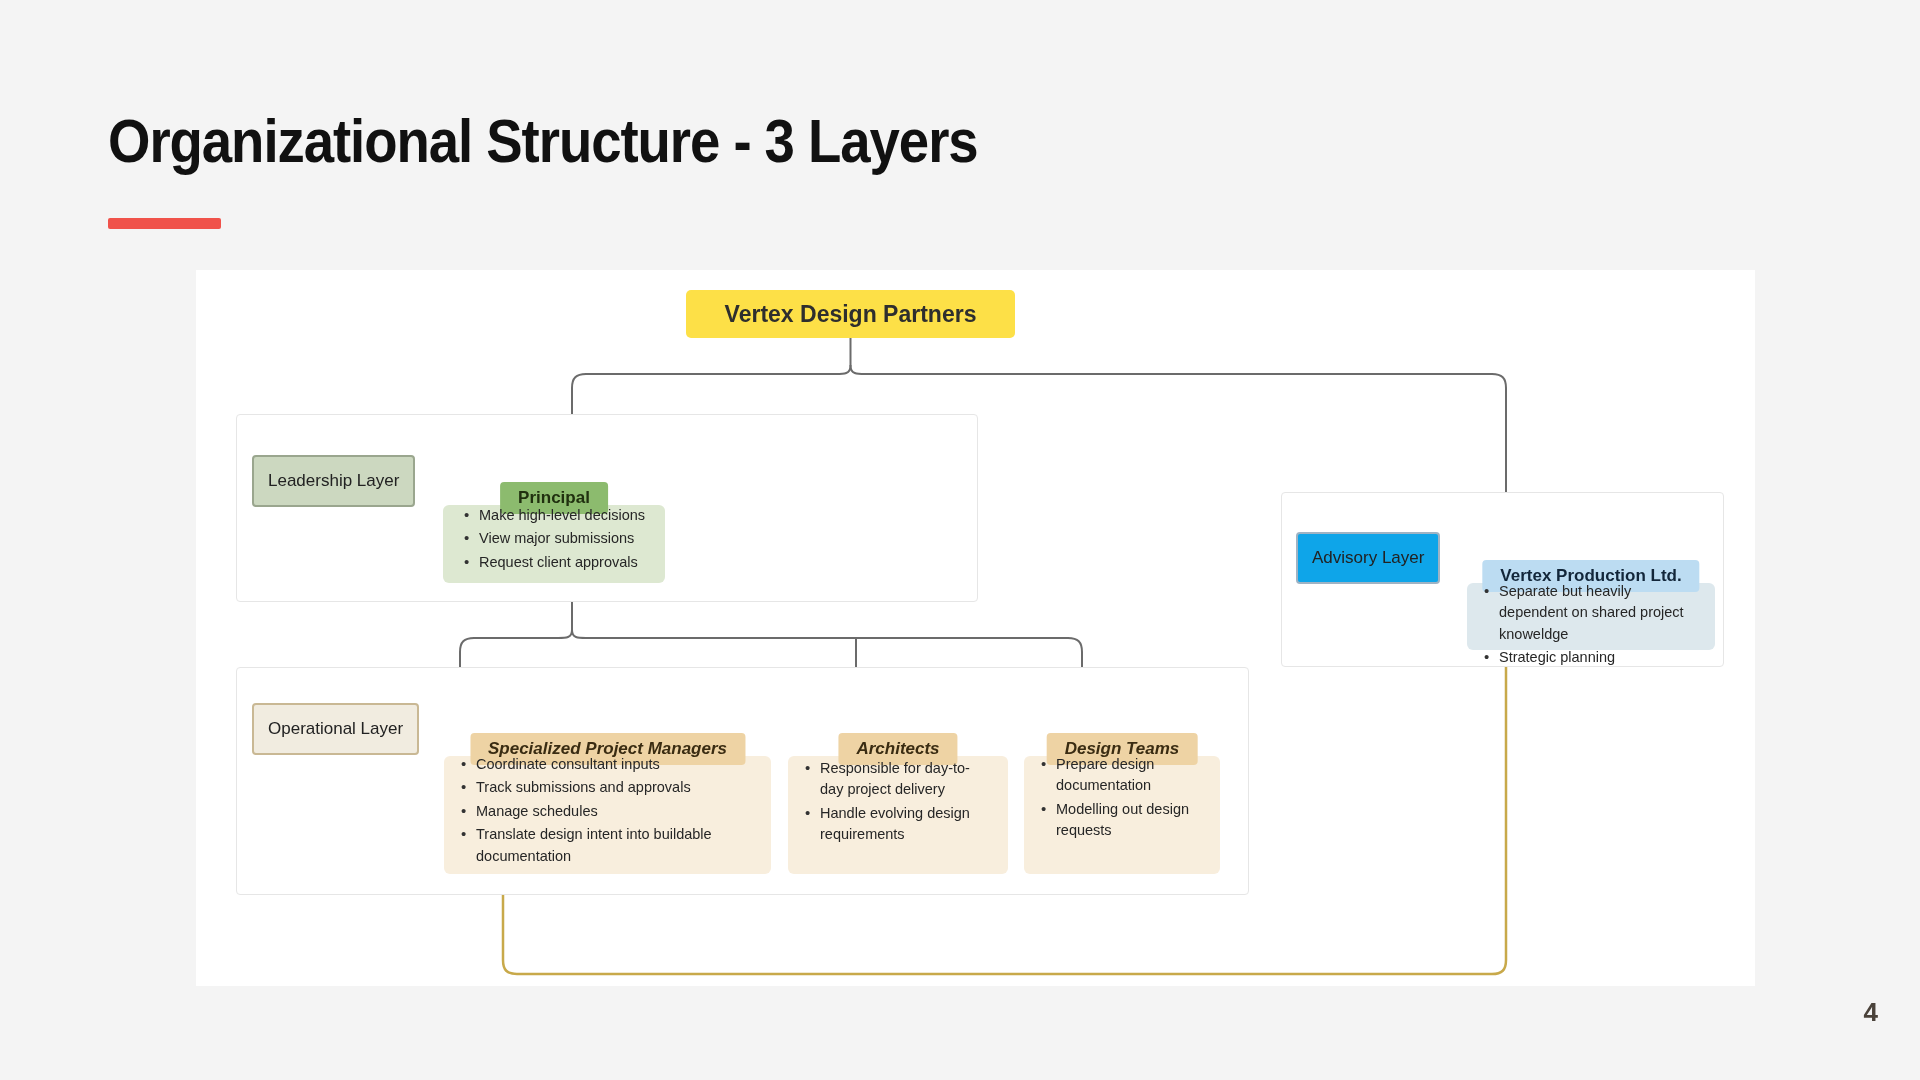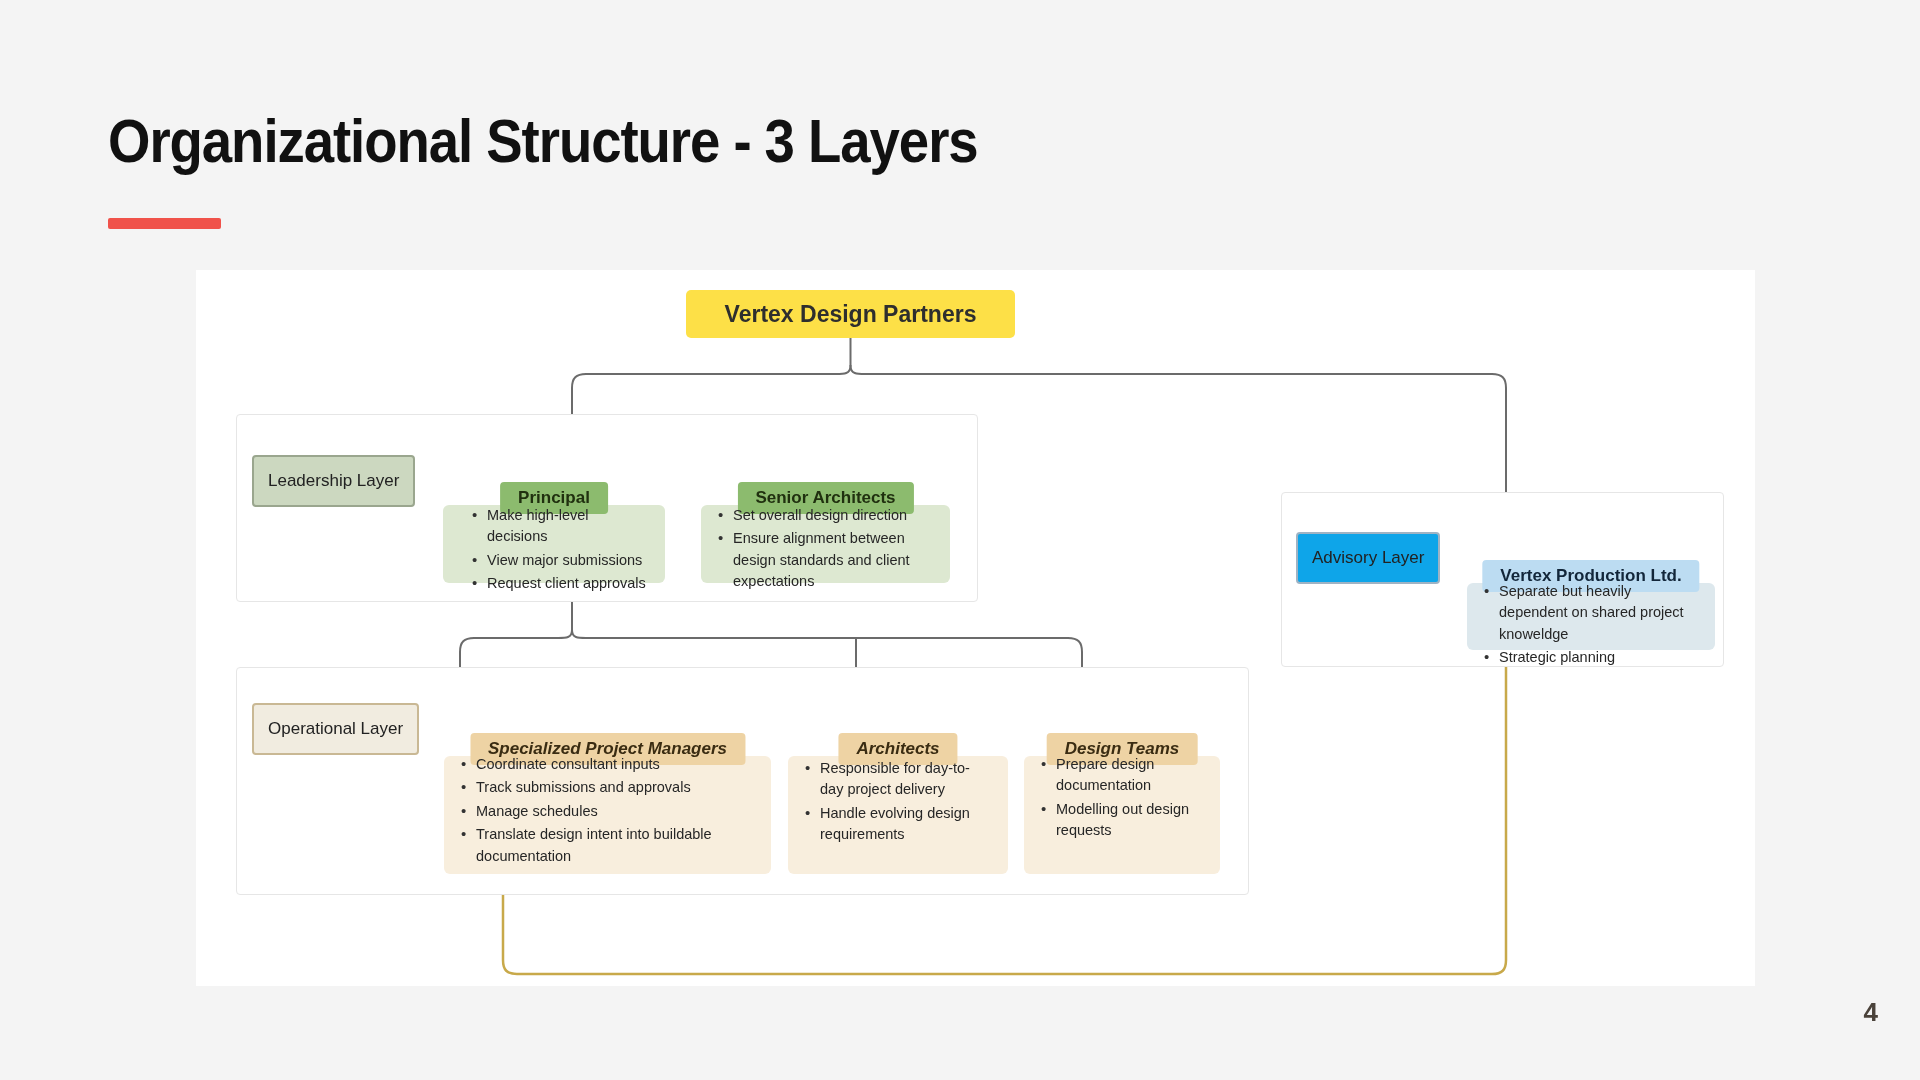"Senior Architects" div.role-card { html: <div> <div></div> <div>Senior Architects</div> <ul> <li>Set overall design direction</li> <li>Ensure alignment between design standards and client expectations</li> </ul> </div> -> none }
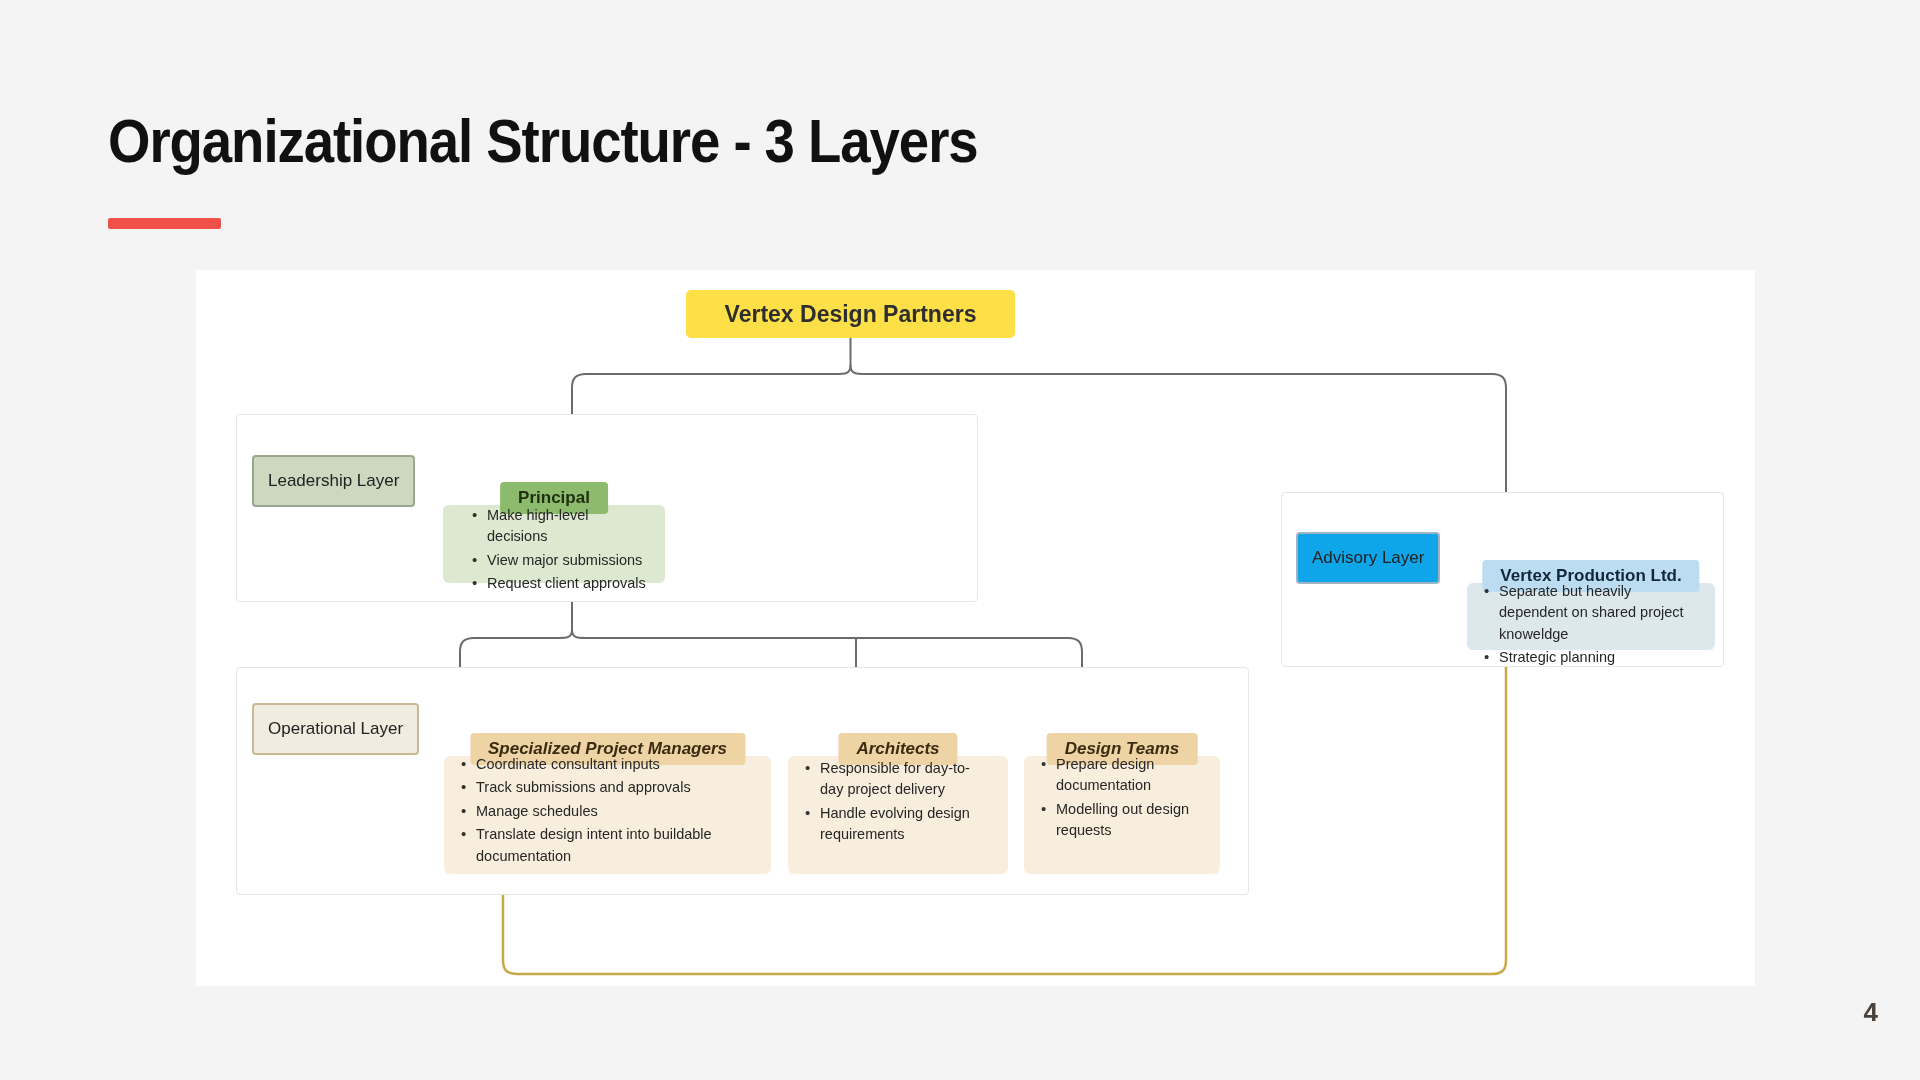"Make high-level decisions" ul.role-list { left: 12px -> 4px }
